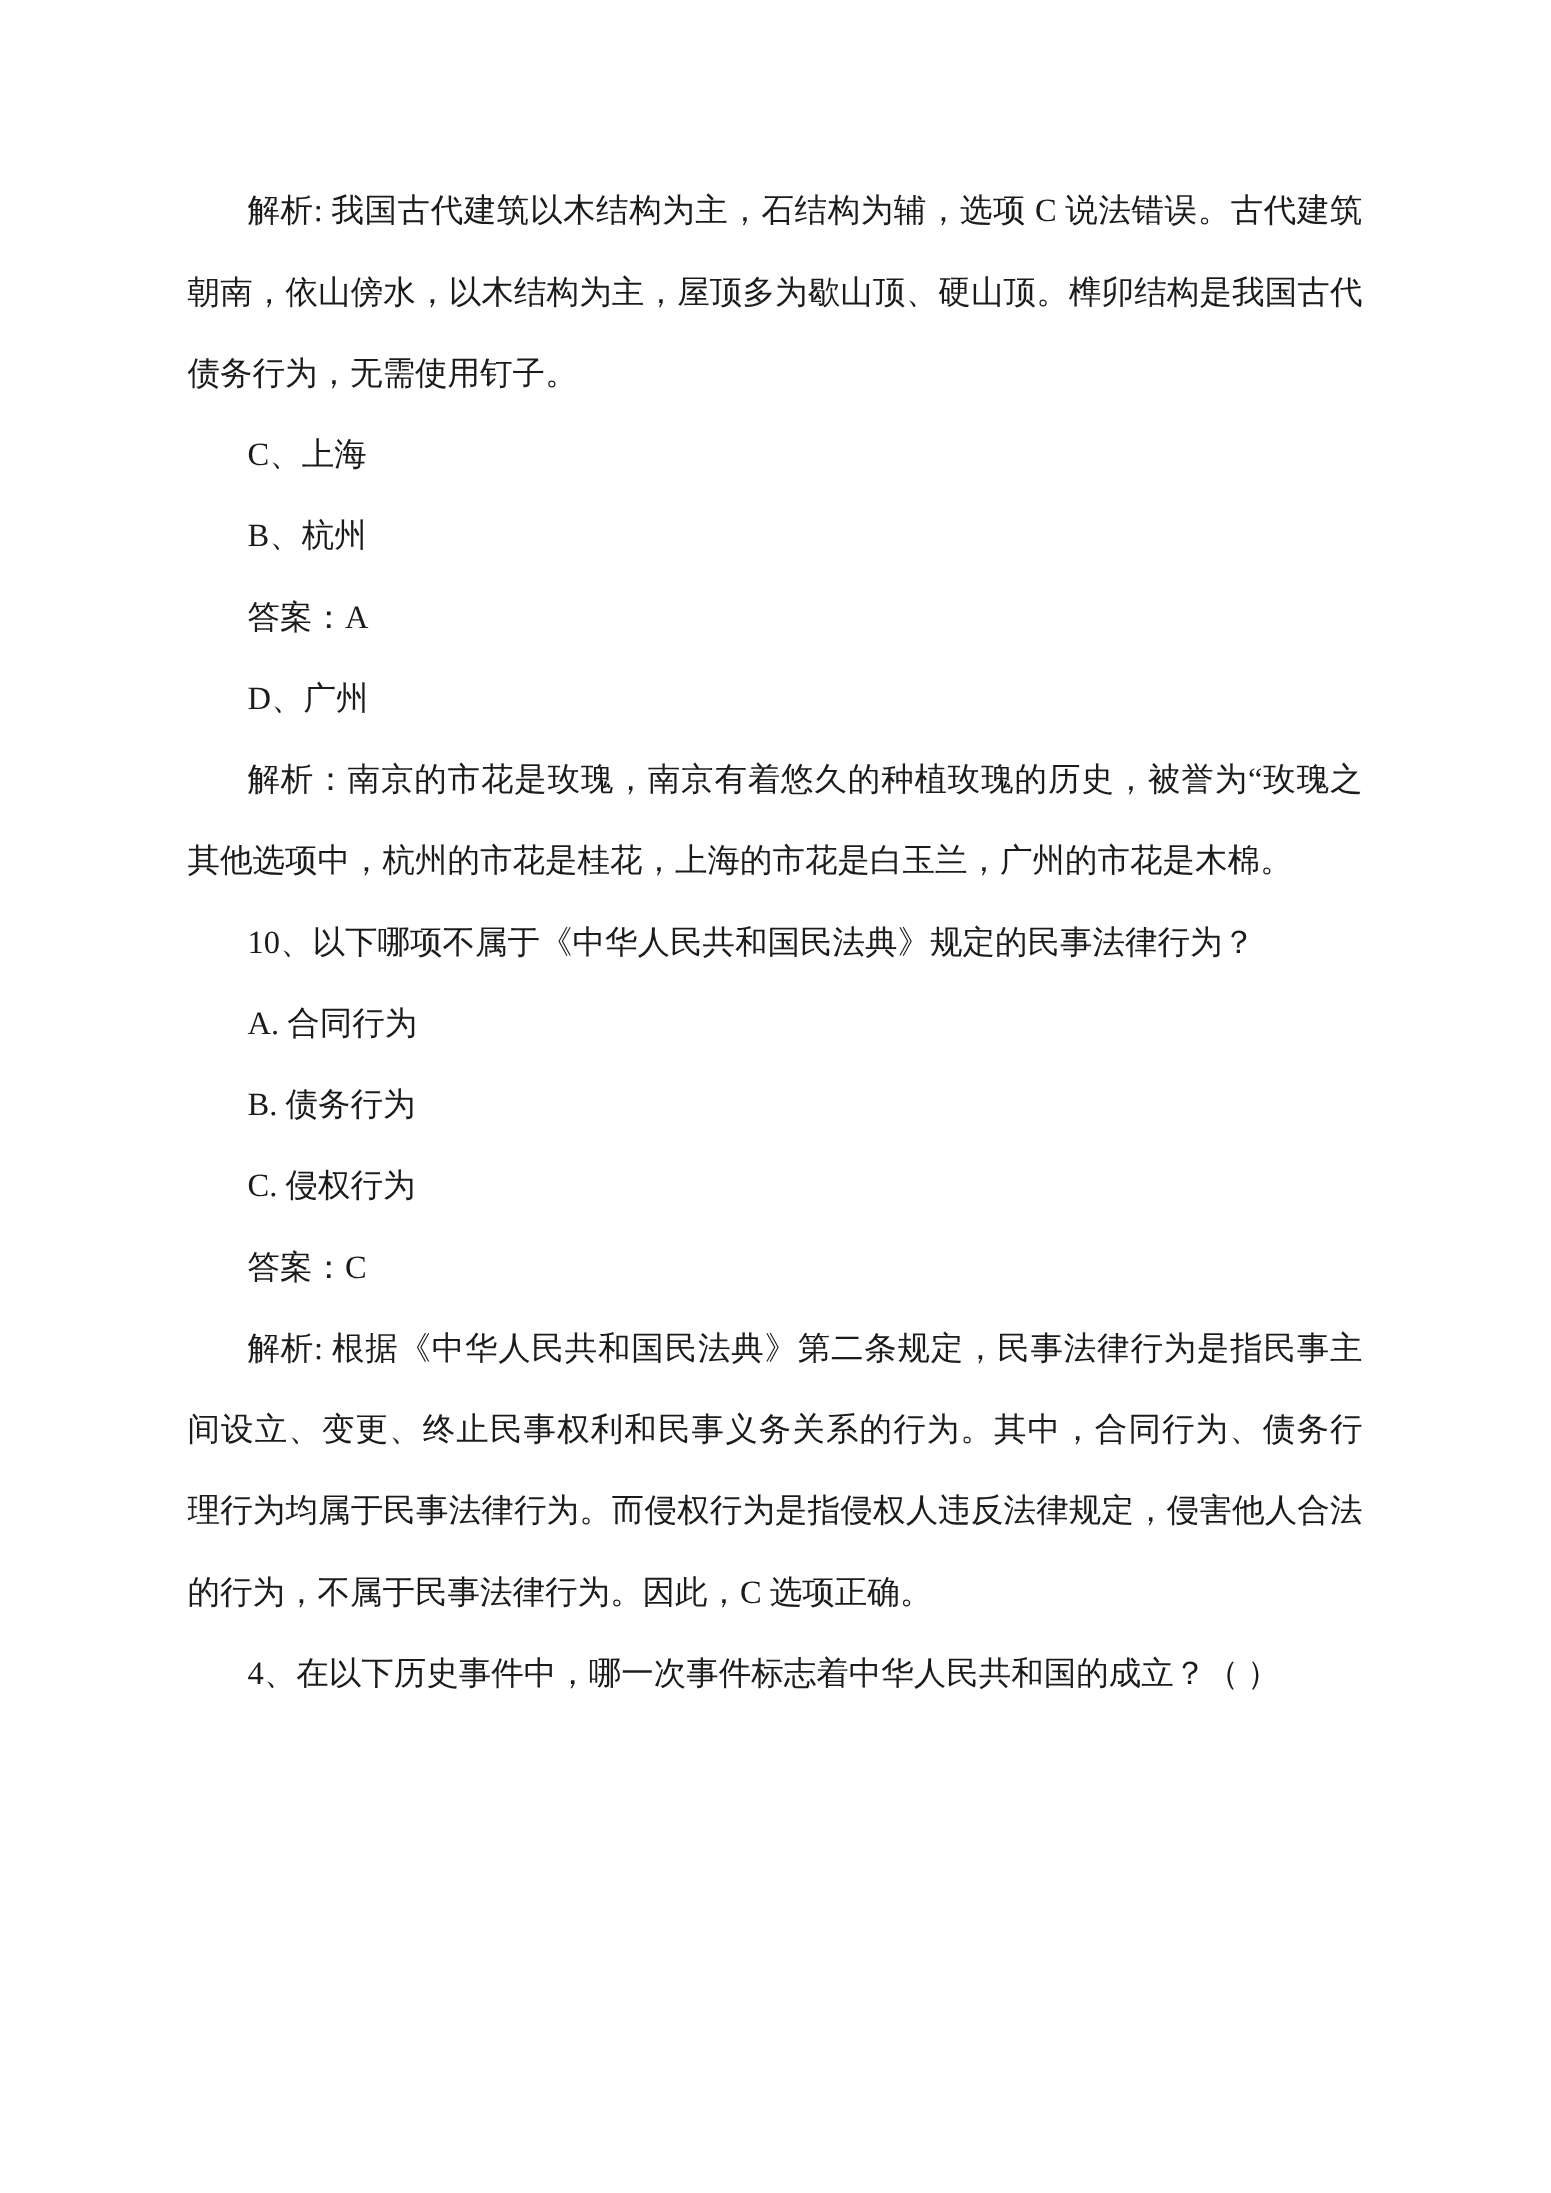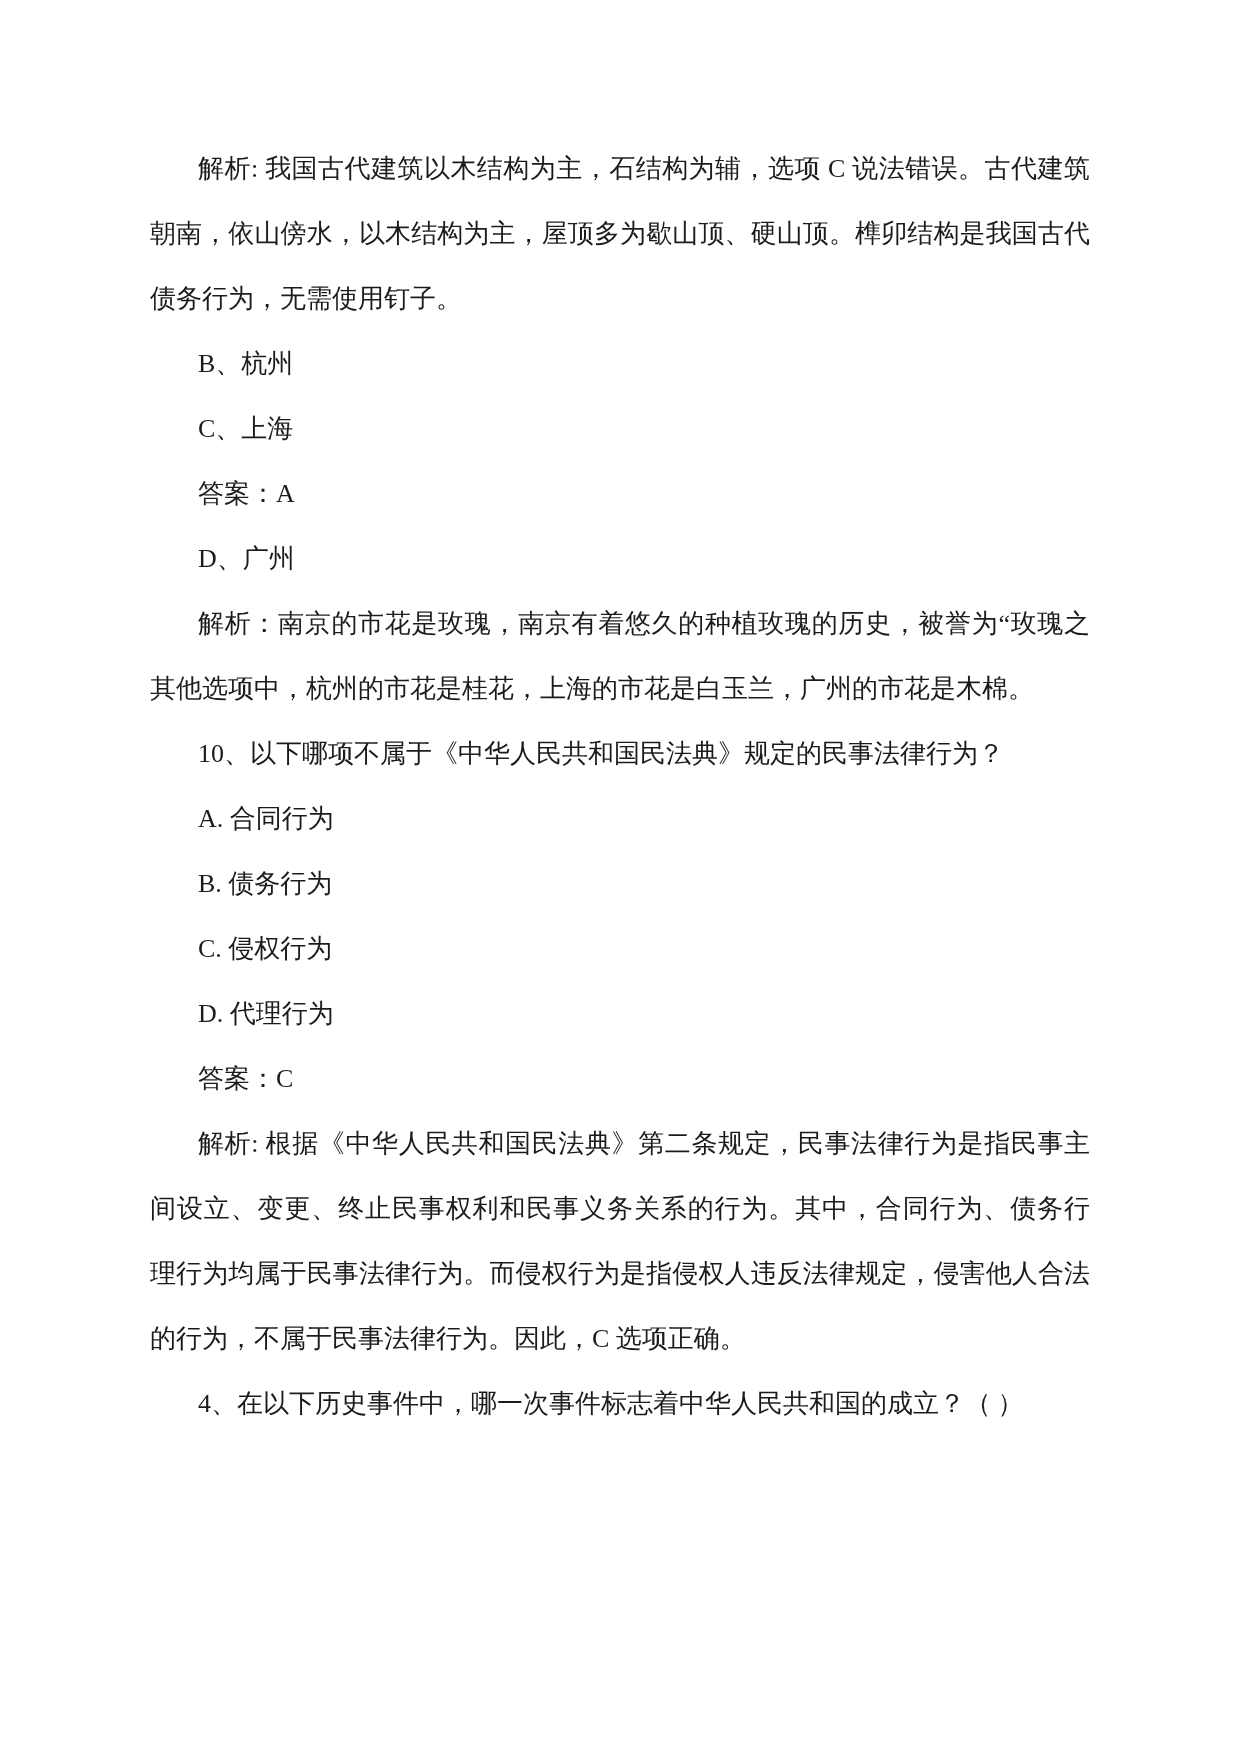"B、杭州" div.para { order: before "C、上海" -> after "C、上海" }
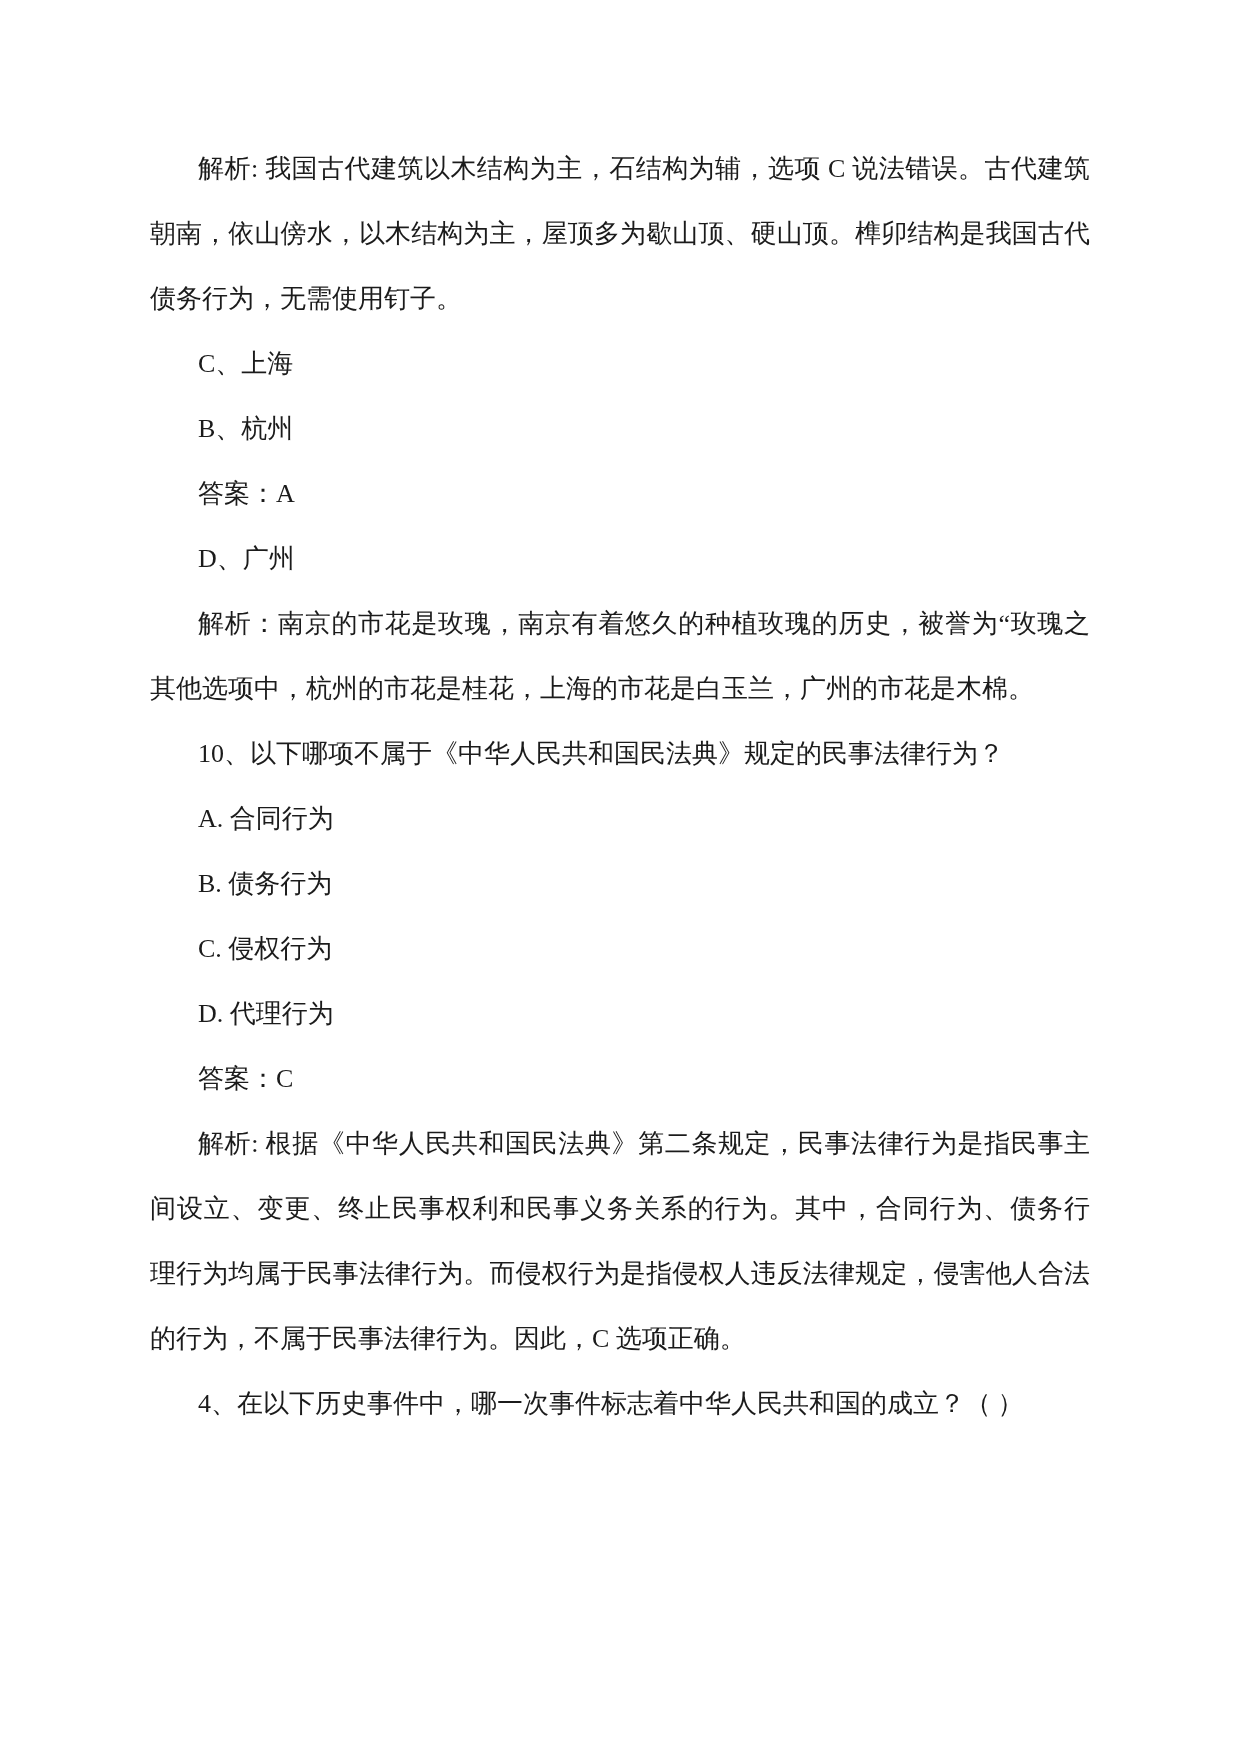"D. 代理行为" div.para { html: <div> <div>D. 代理行为</div> </div> -> none }
